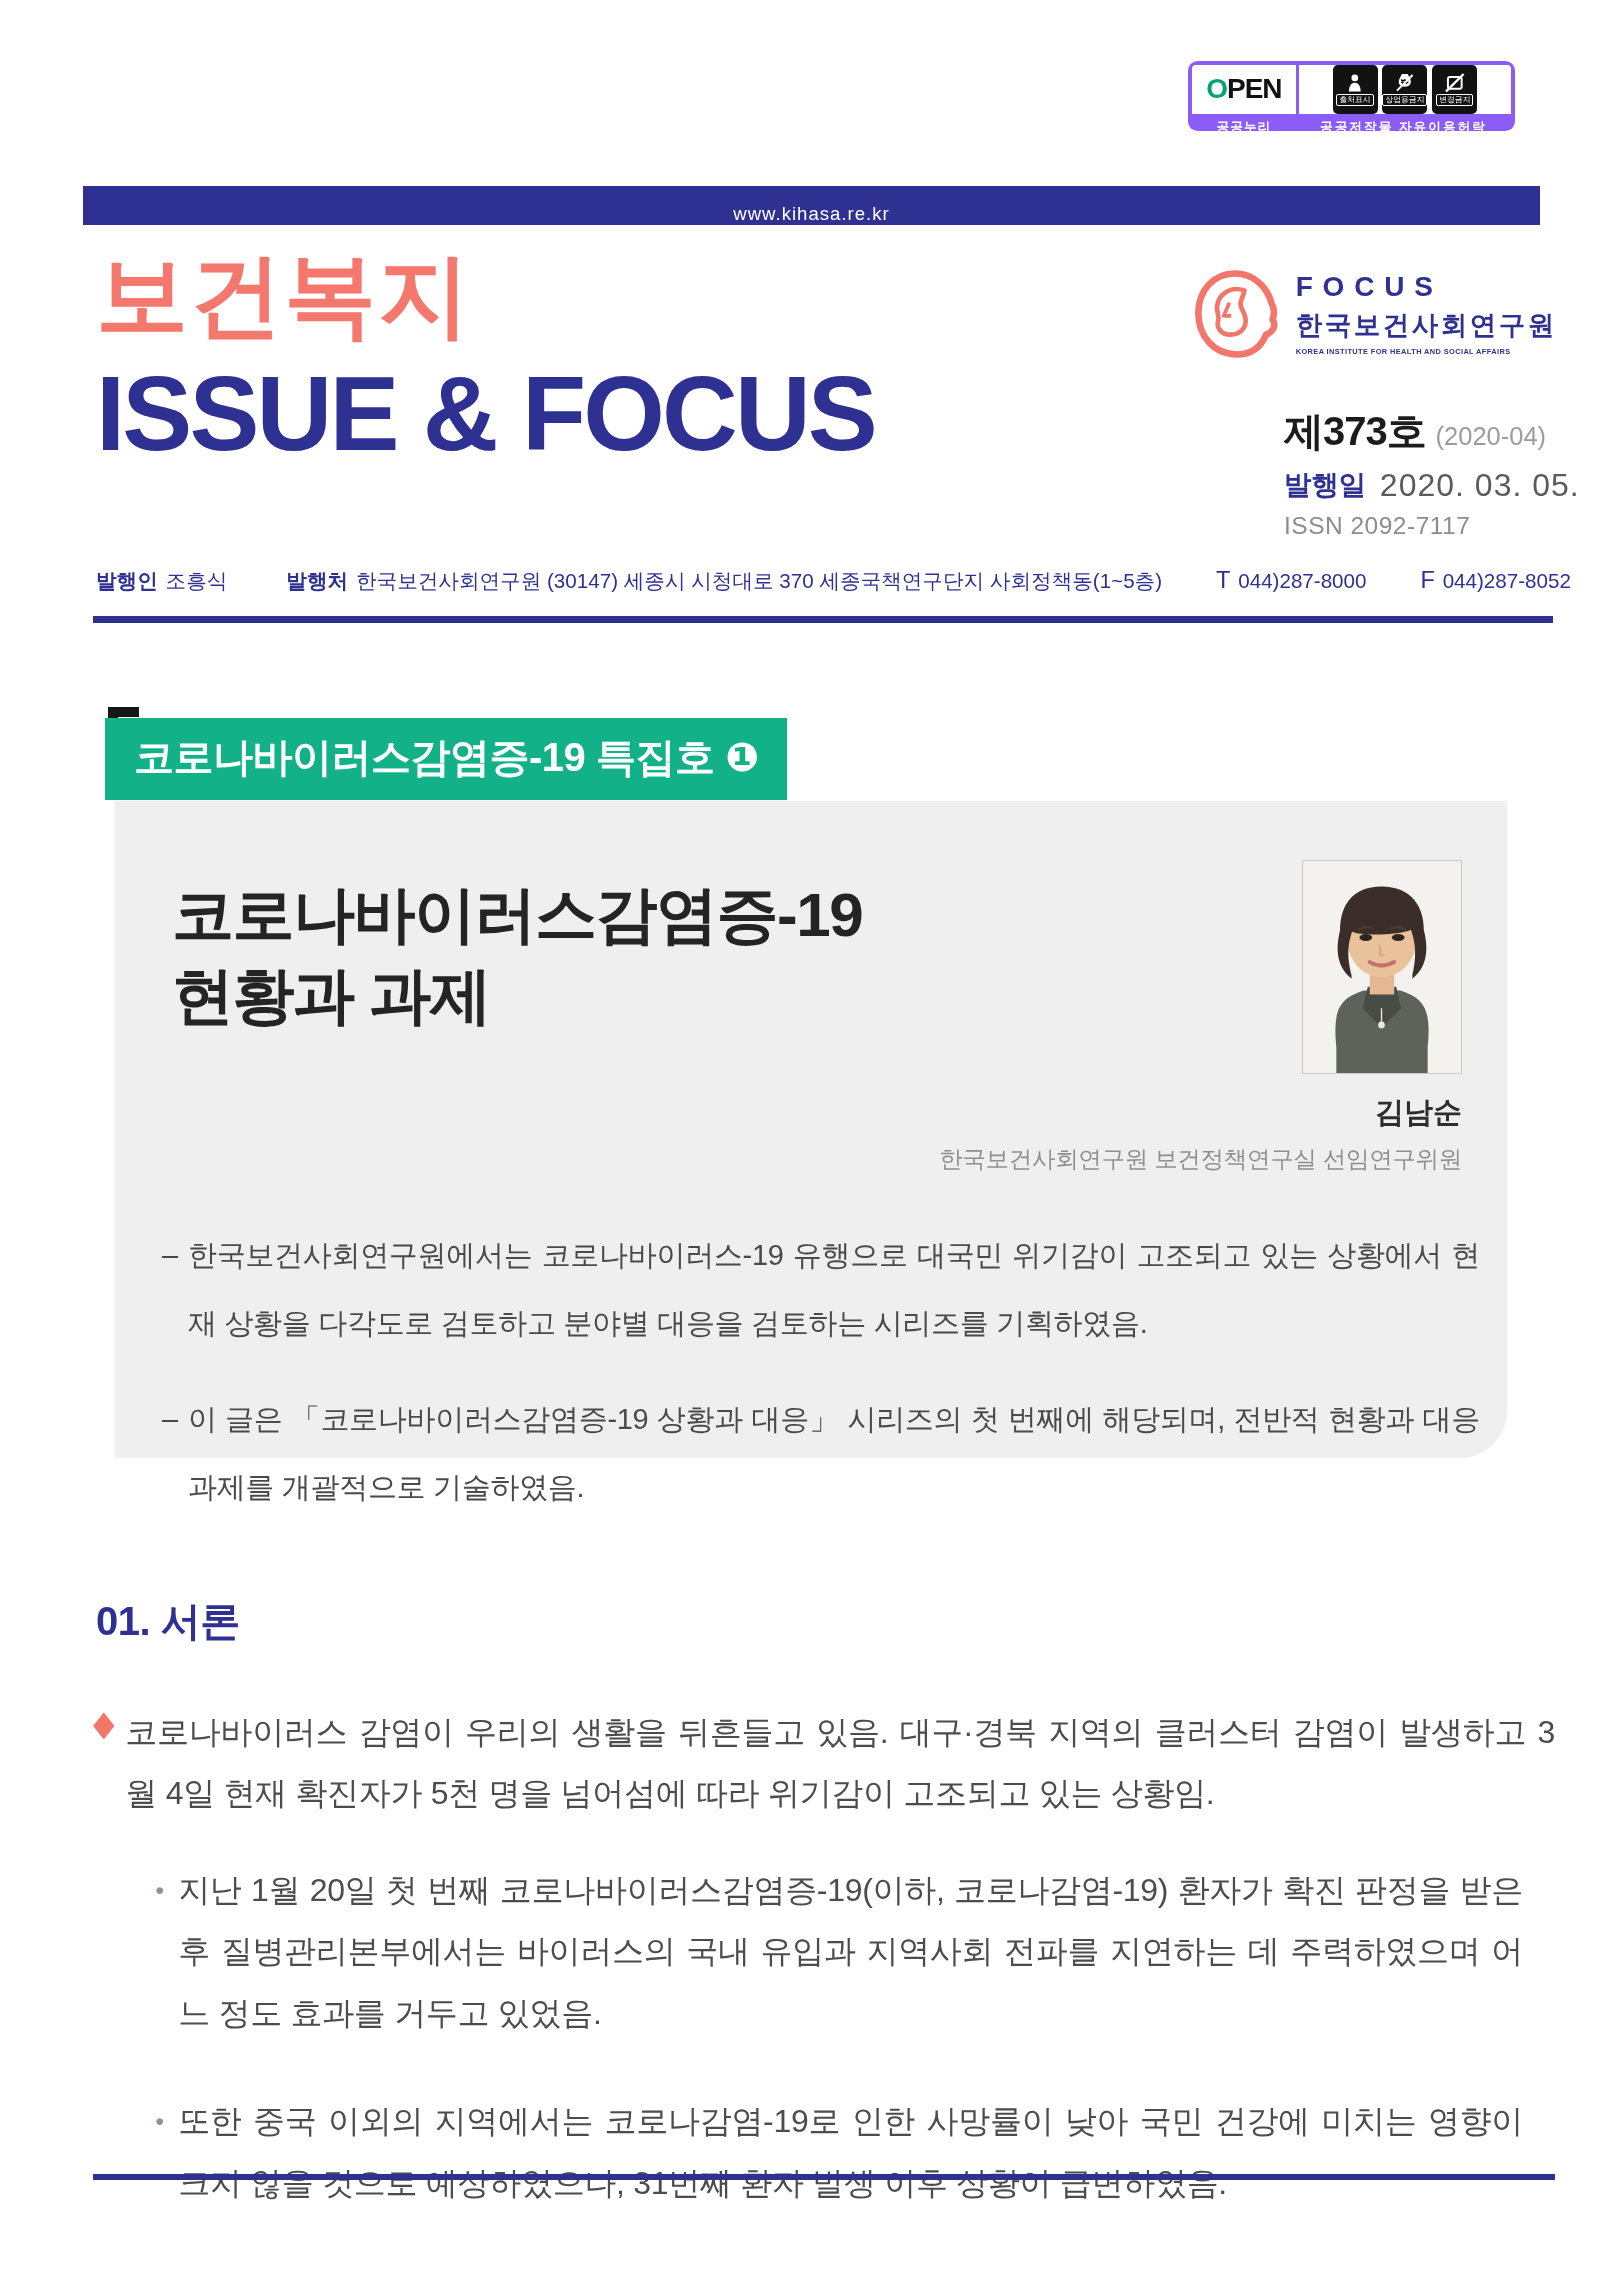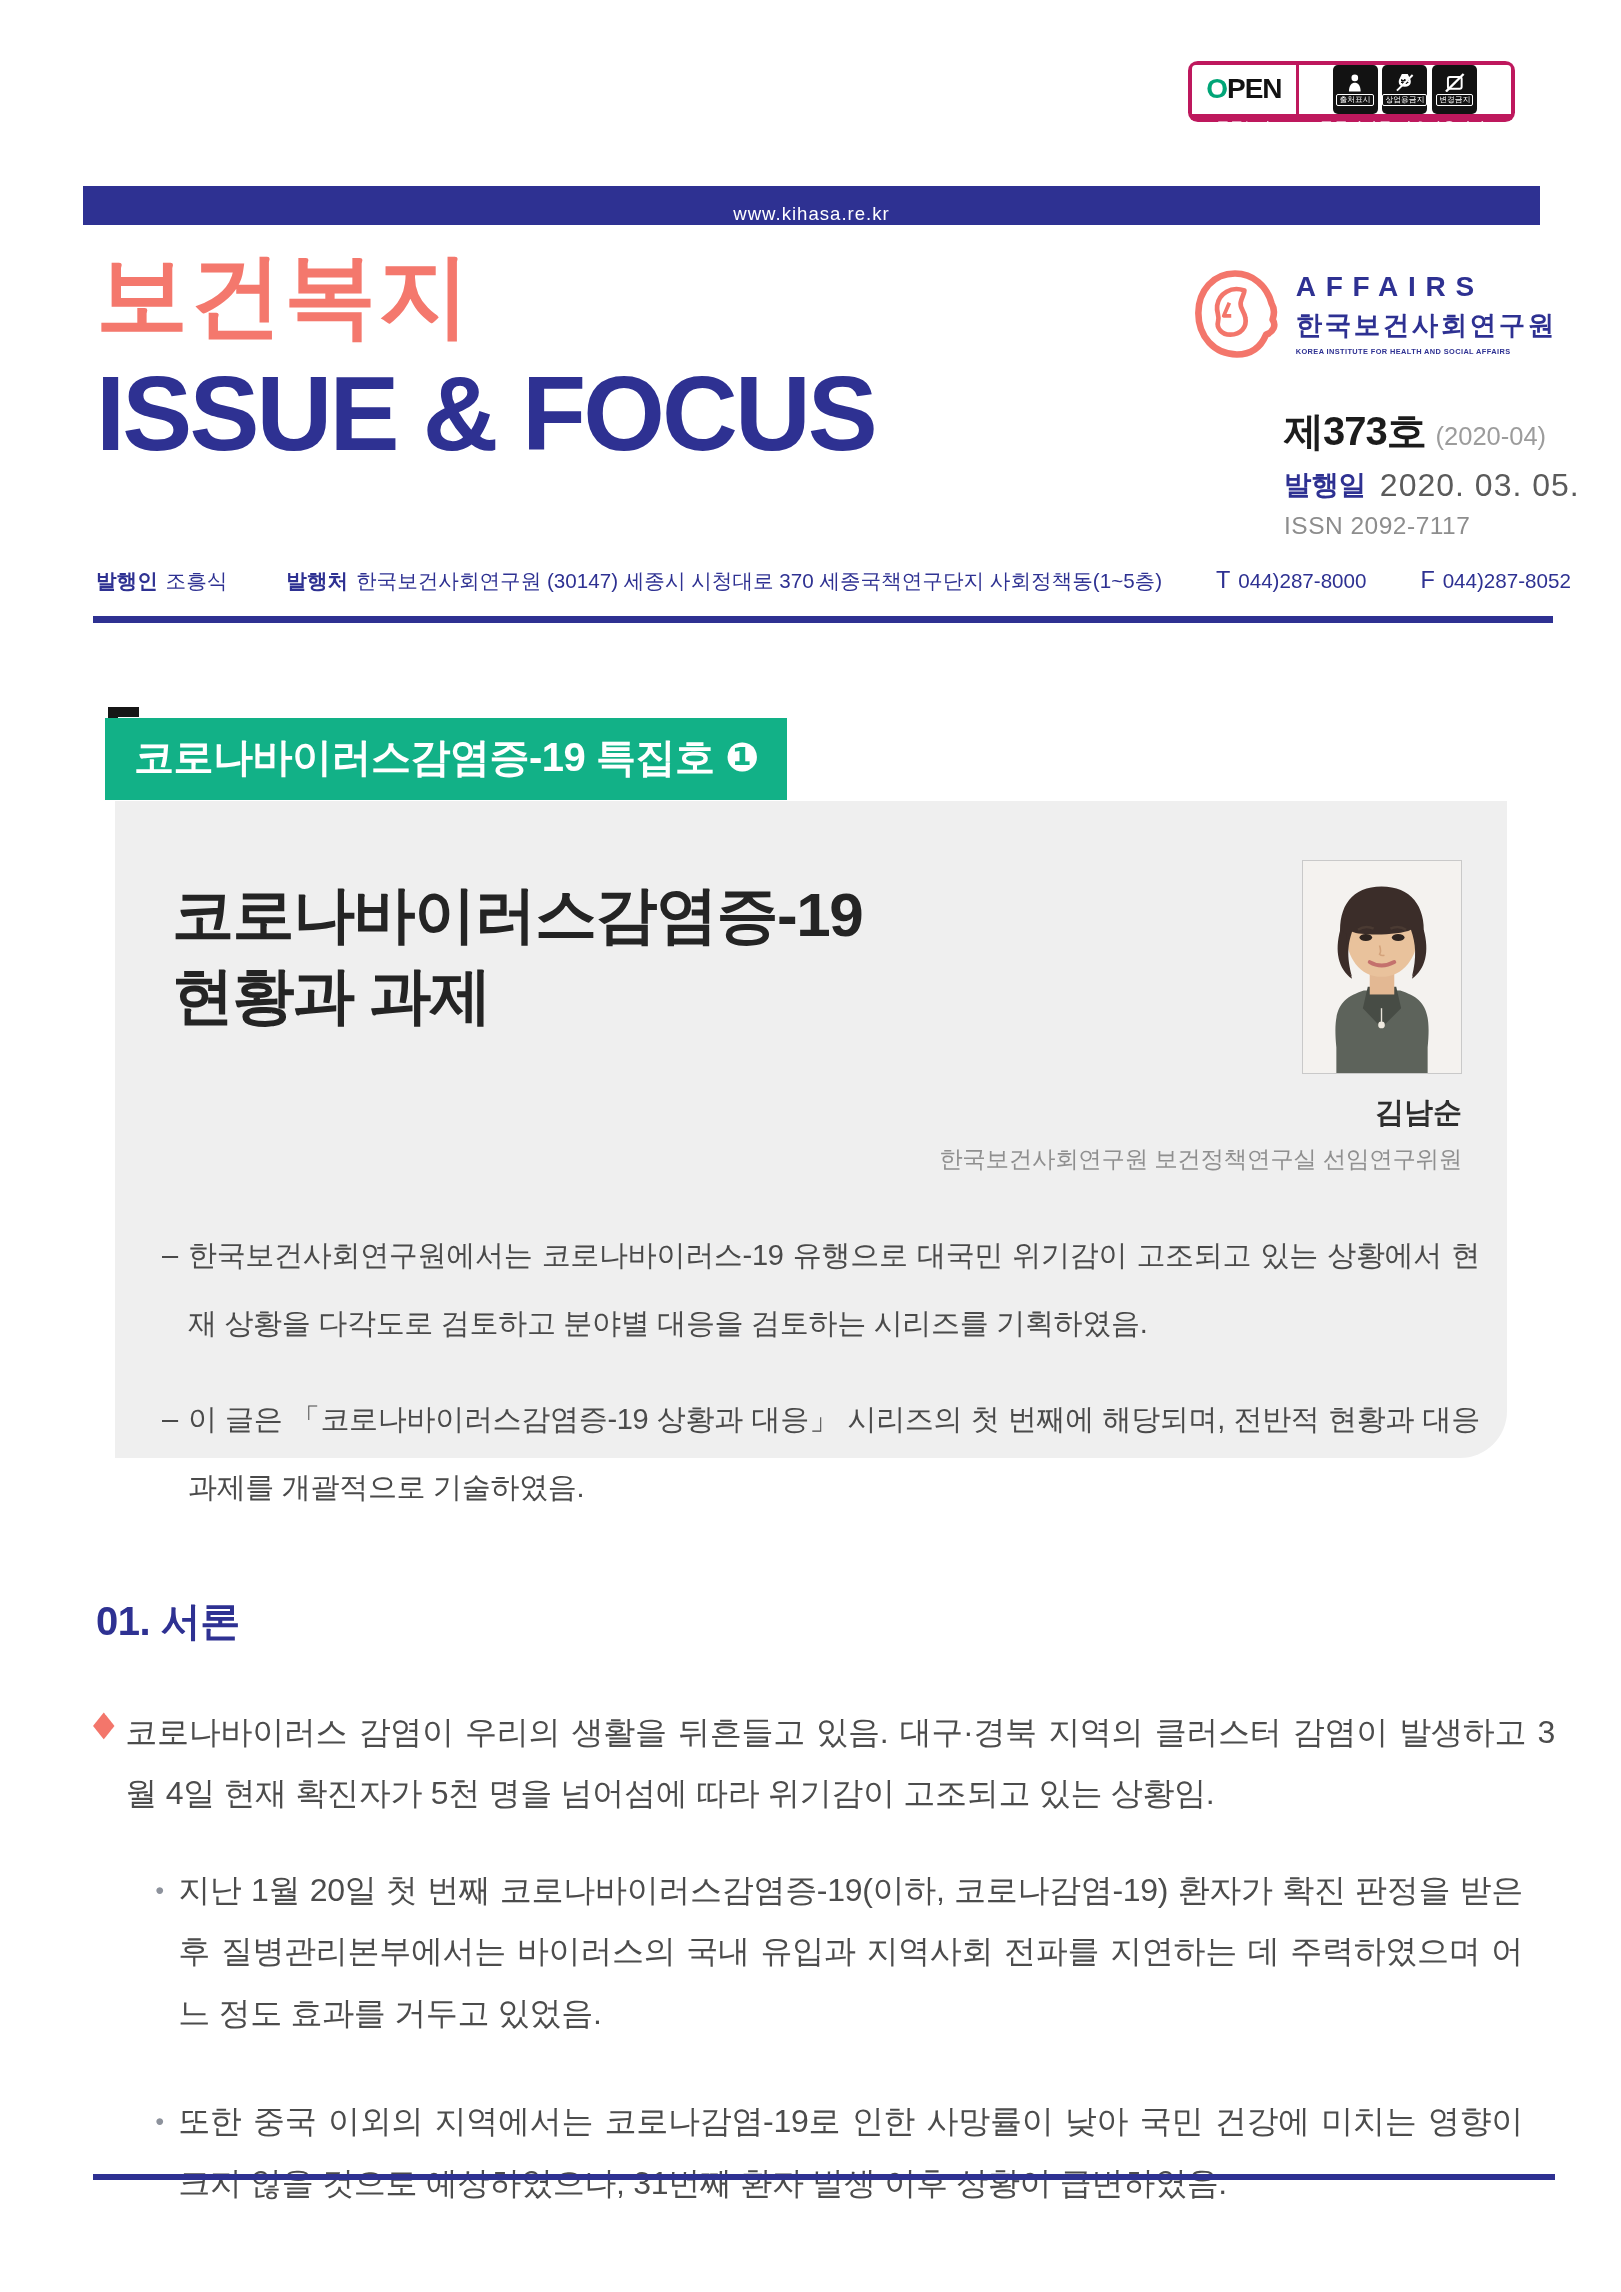"OPEN" .open-badge { background: #be185d -> #8b5cf6; height: 61px -> 70px }
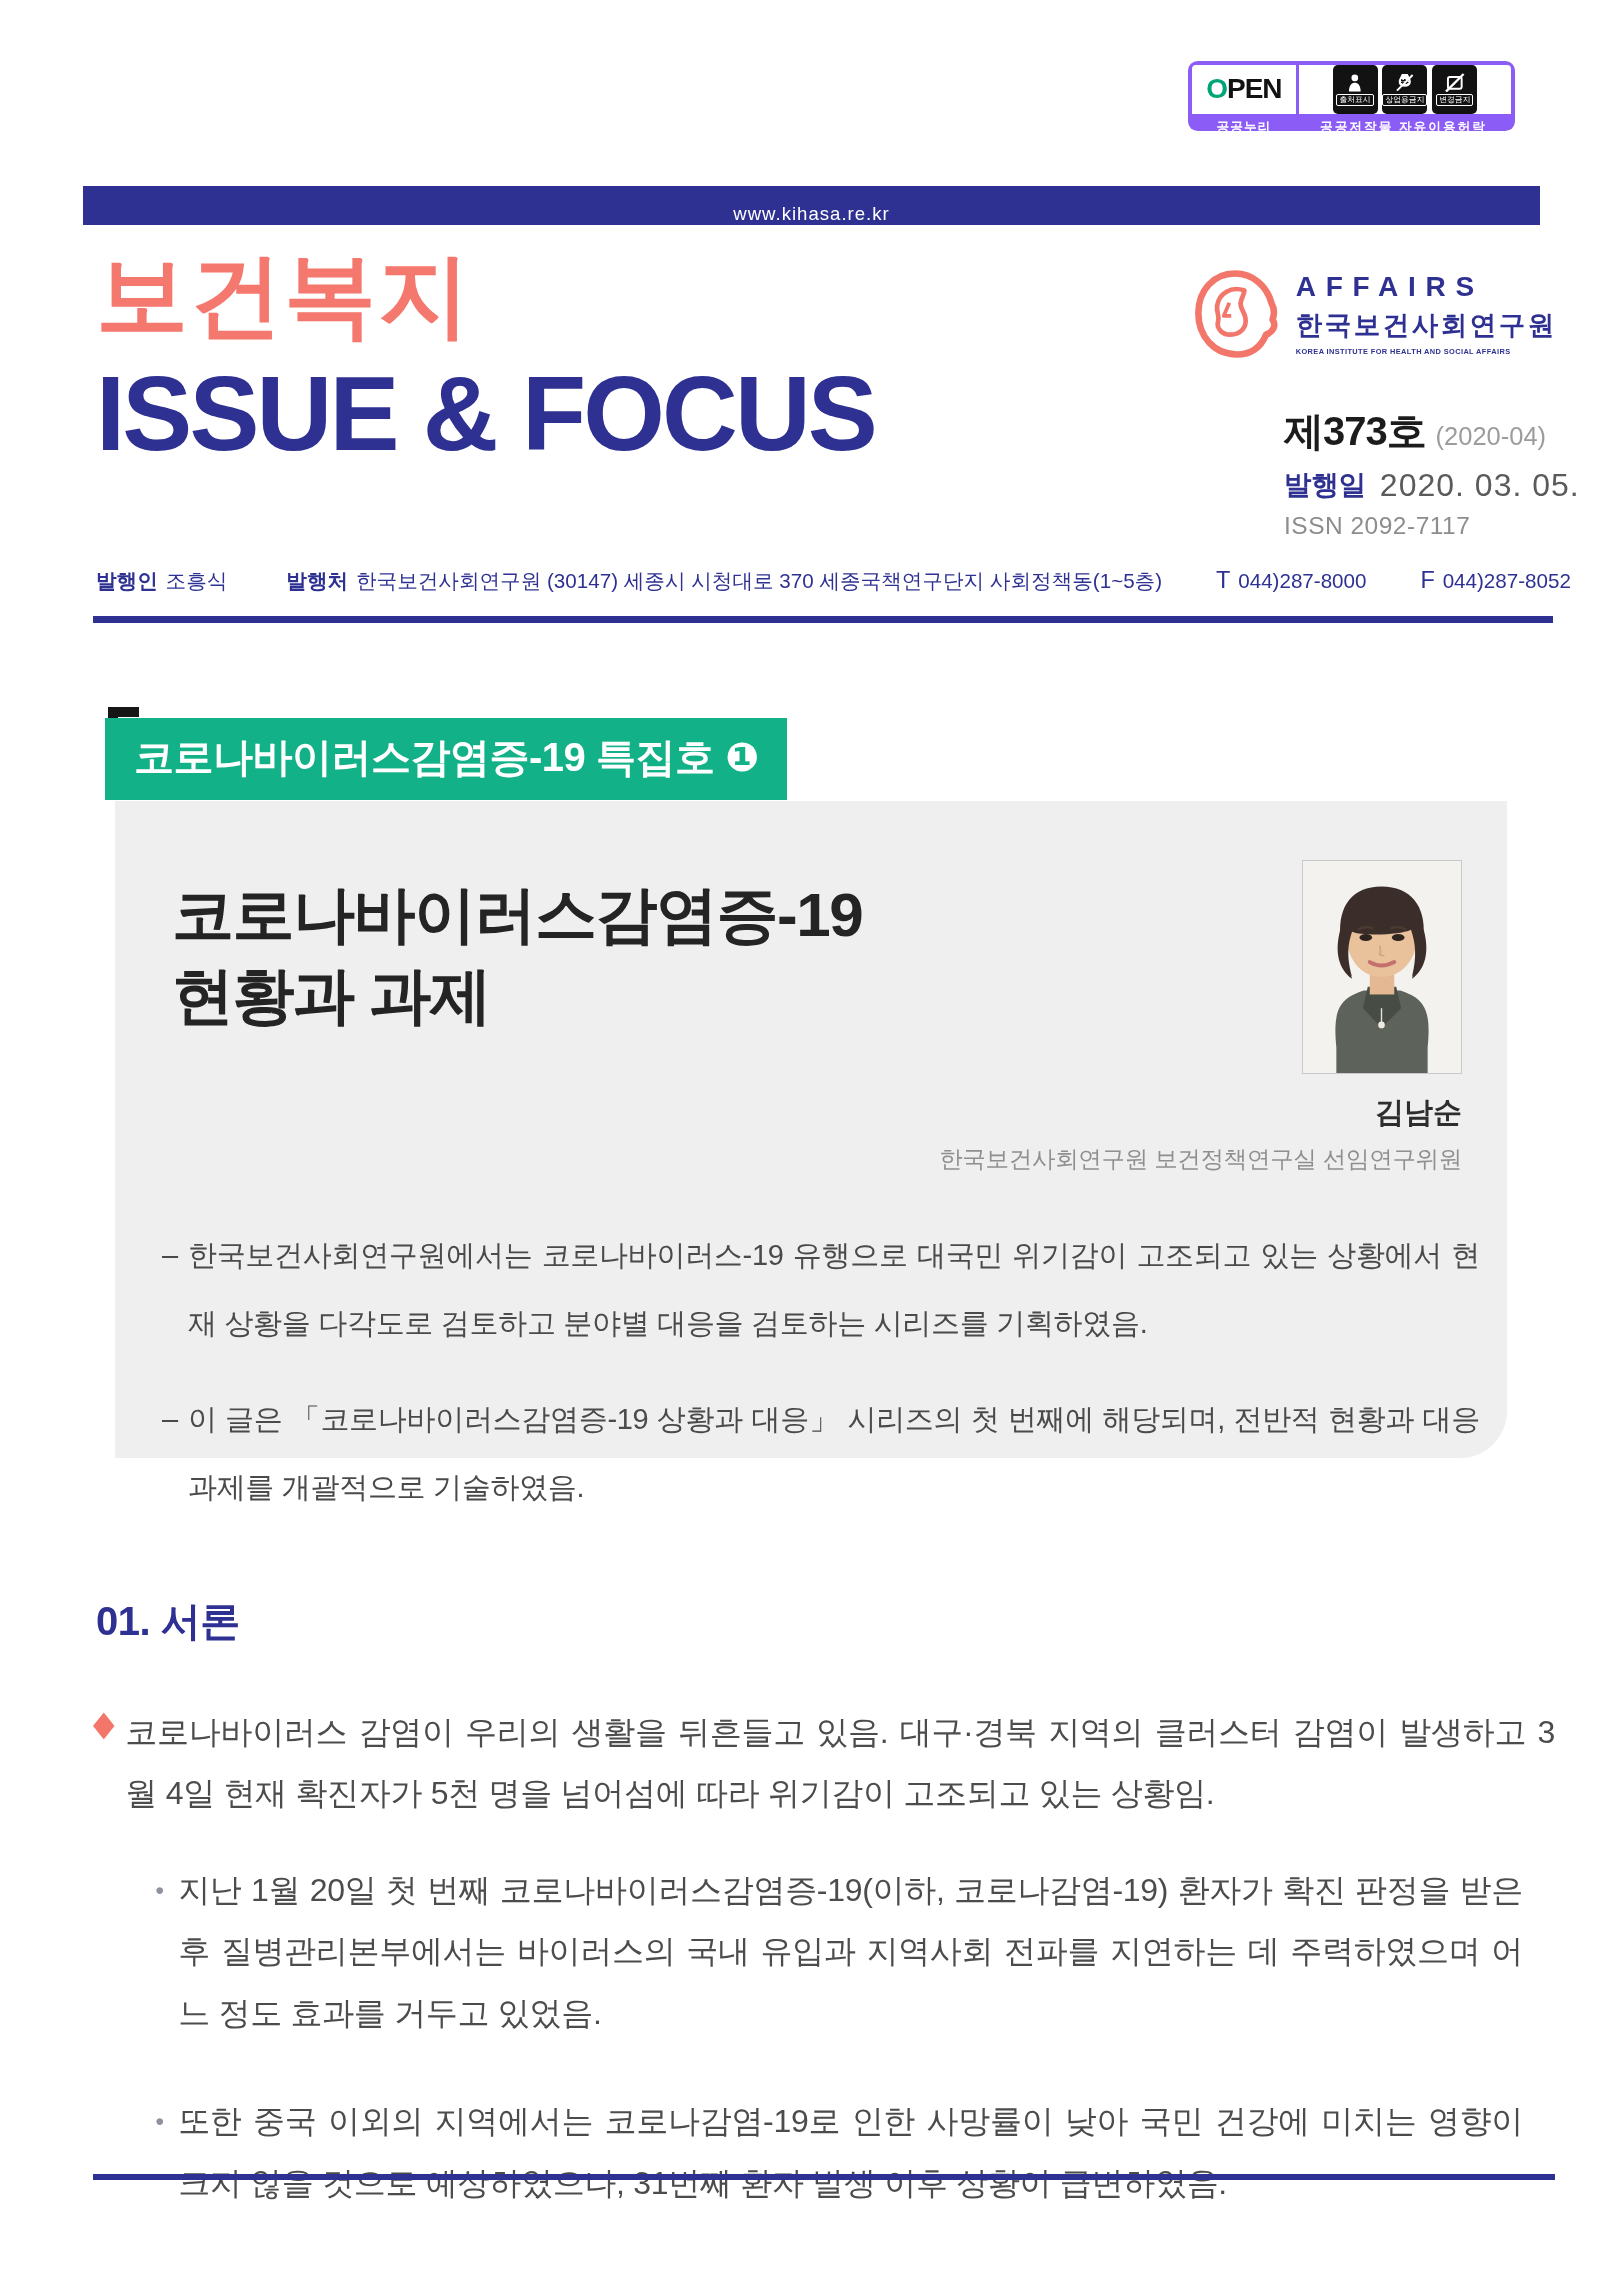"AFFAIRS" div.logo-en { text: AFFAIRS -> FOCUS }
